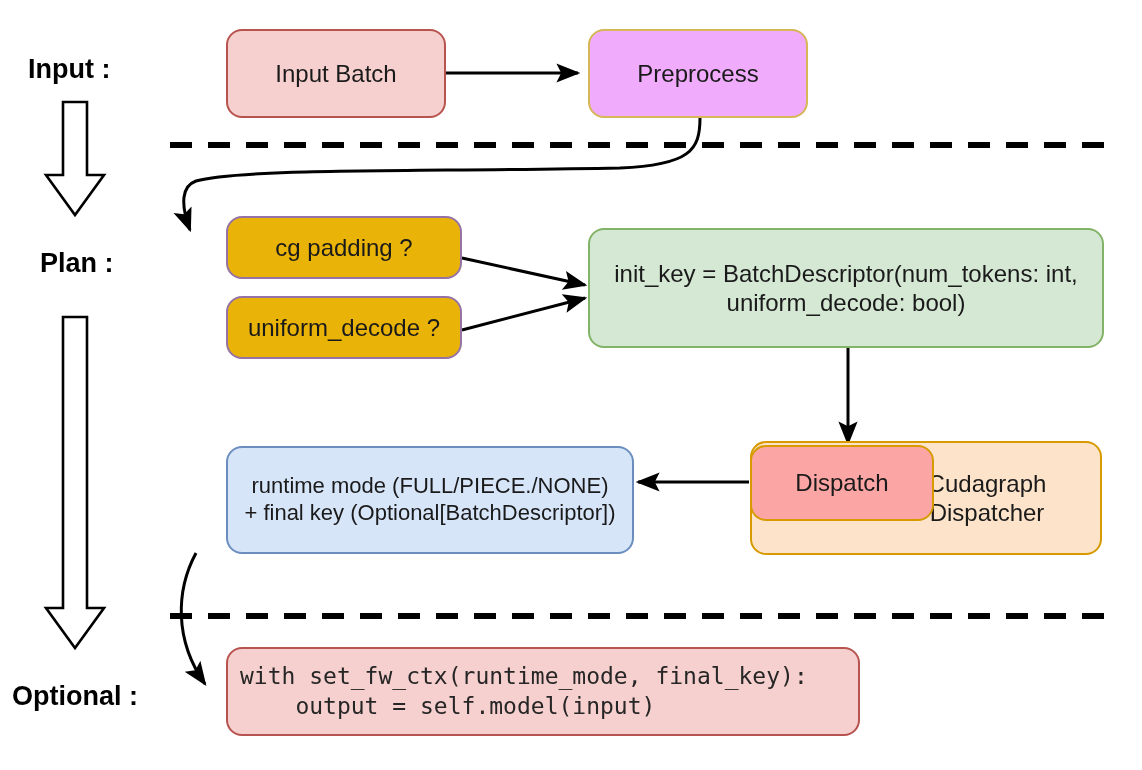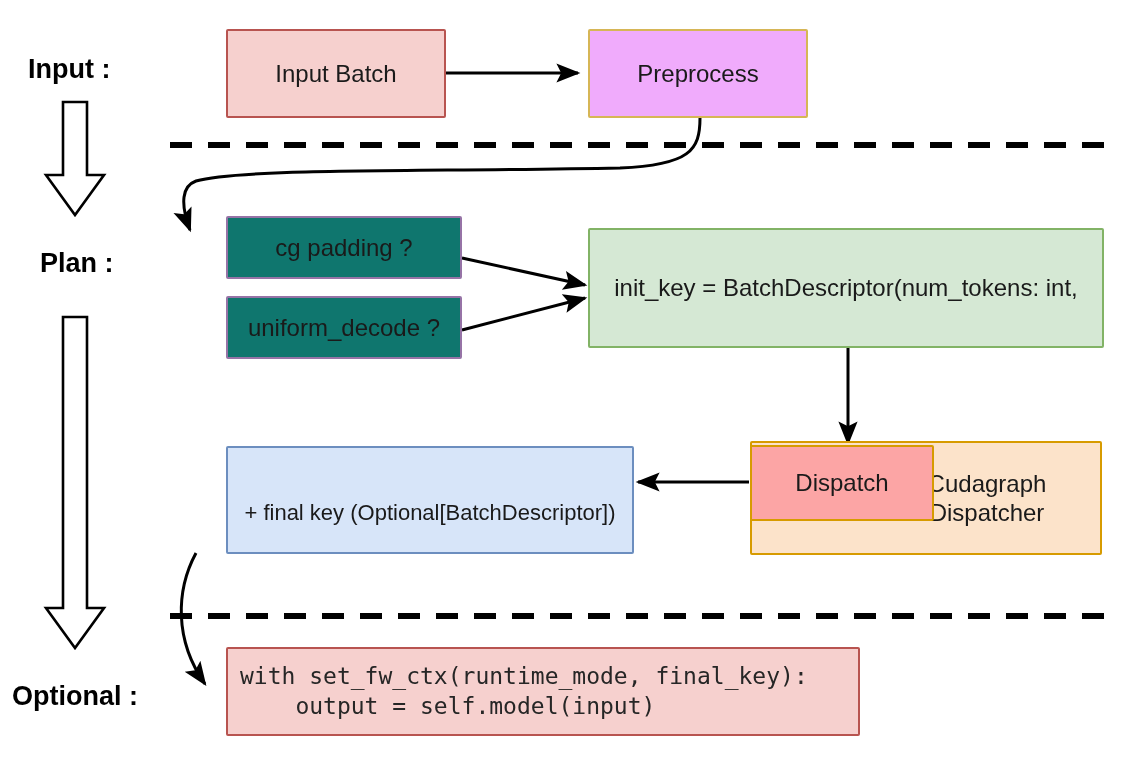"Input Batch" .node { border-radius: 2px -> 16px }
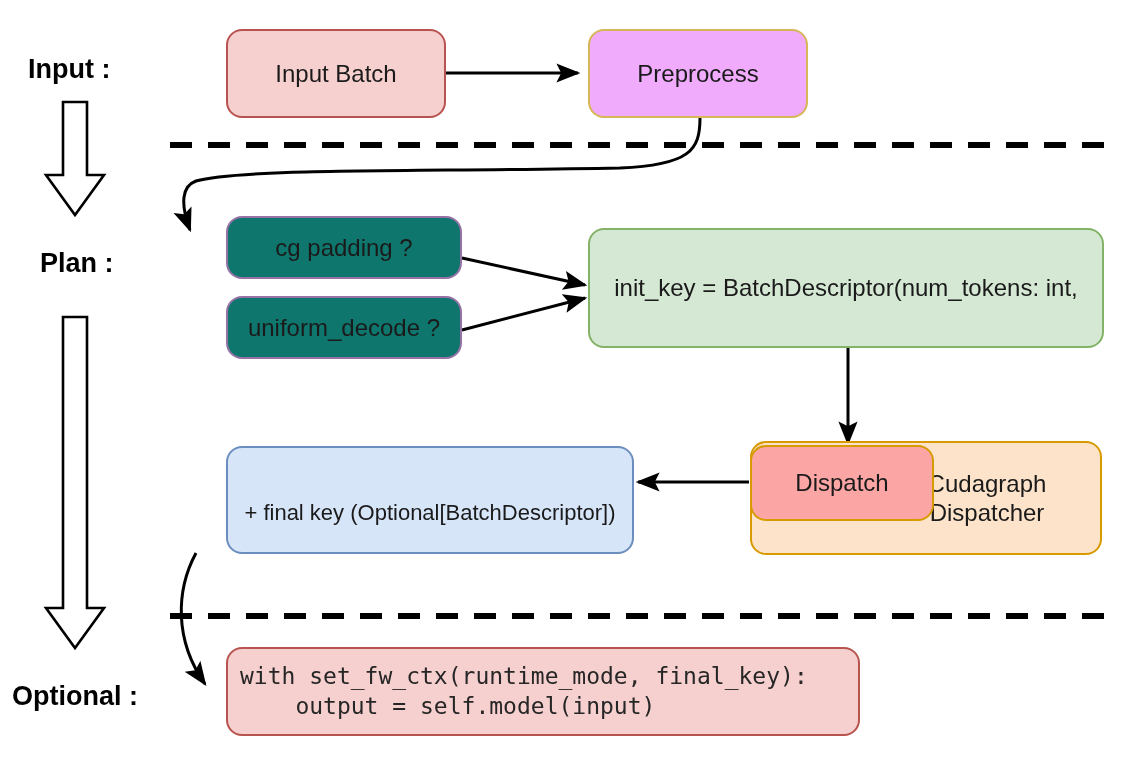"cg padding ?" .node-purple { background: #0f766e -> #eab308 }
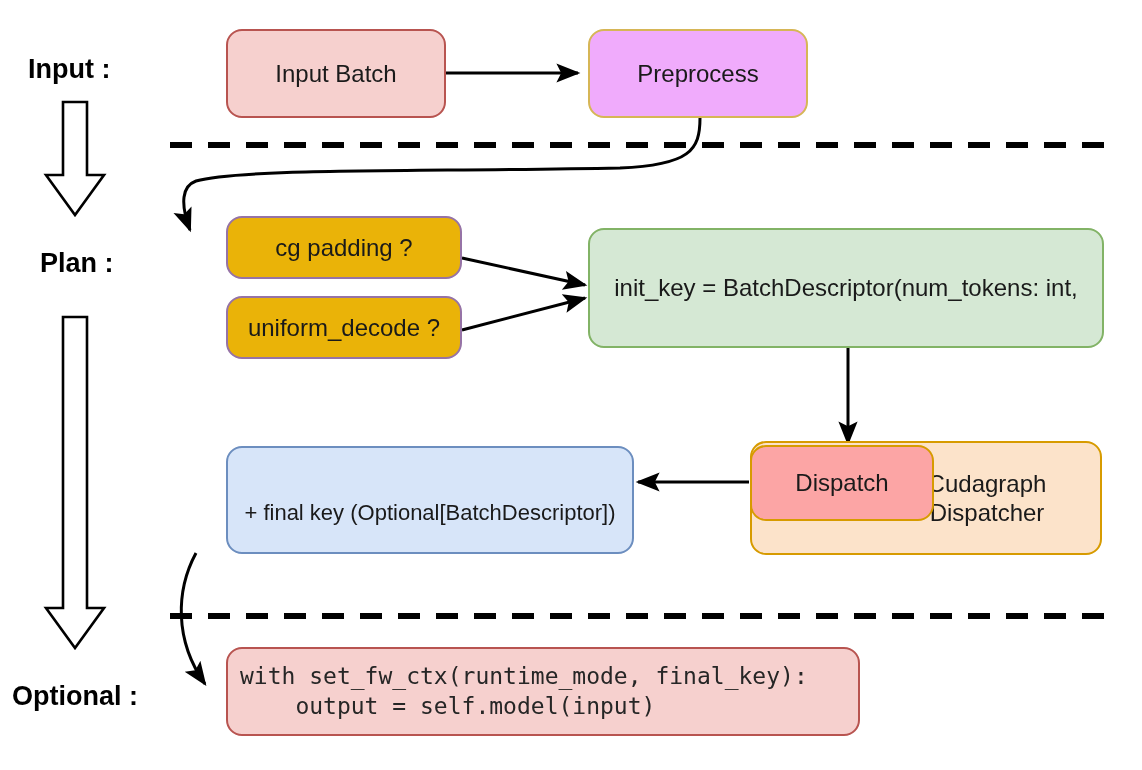"uniform_decode: bool)" span { html: none -> <span>uniform_decode: bool)</span> }
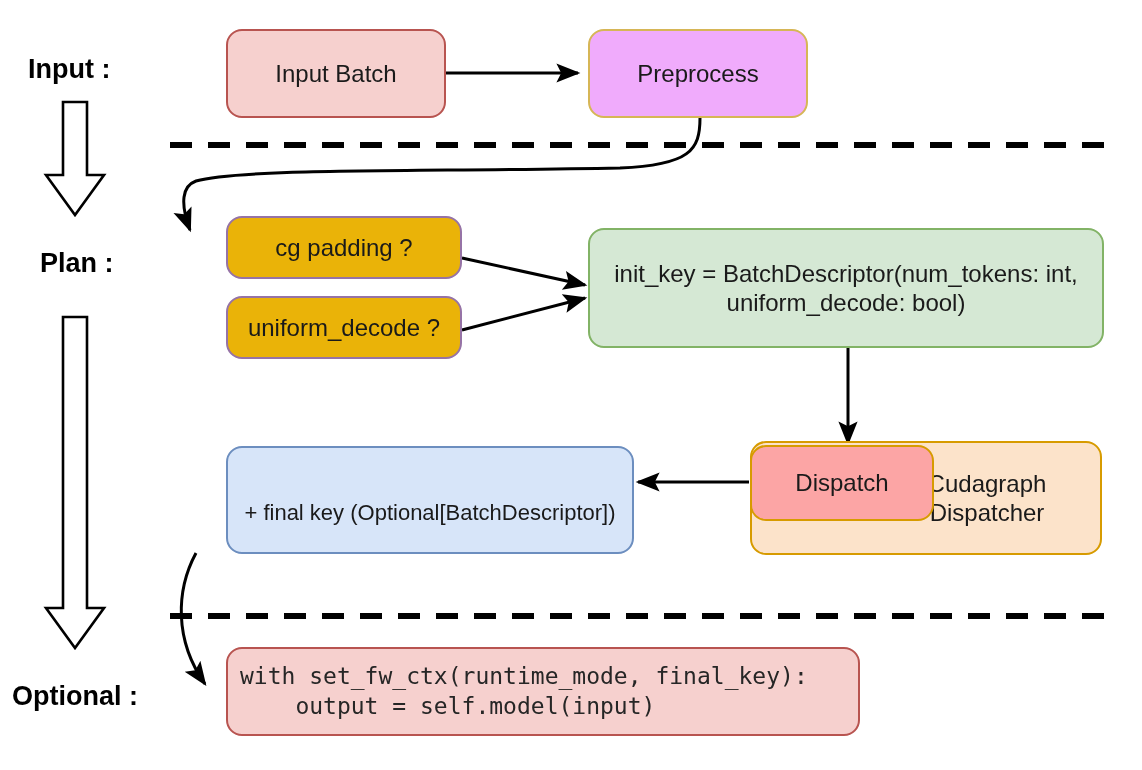"runtime mode (FULL/PIECE./NONE)" span { html: none -> <span>runtime mode (FULL/PIECE./NONE)</span> }
